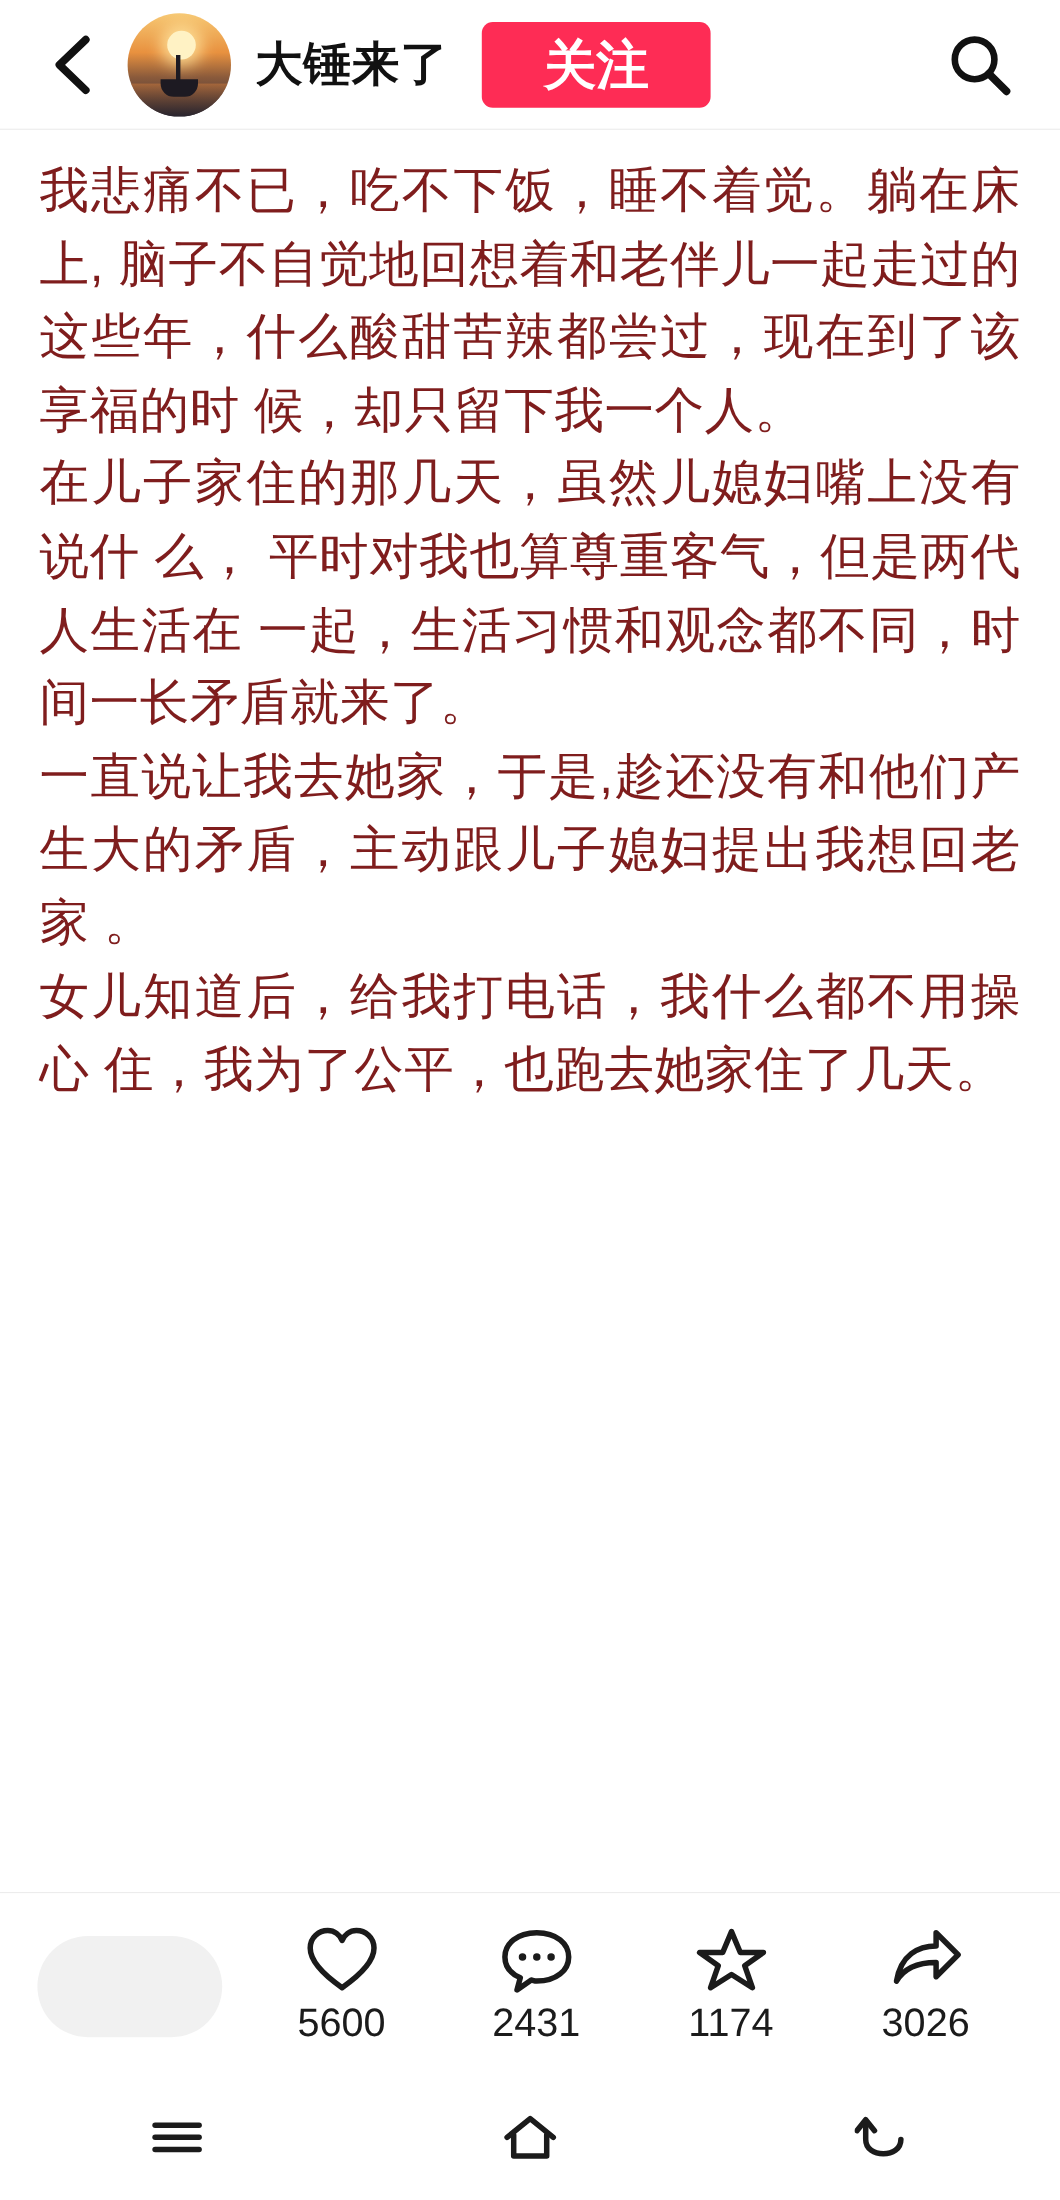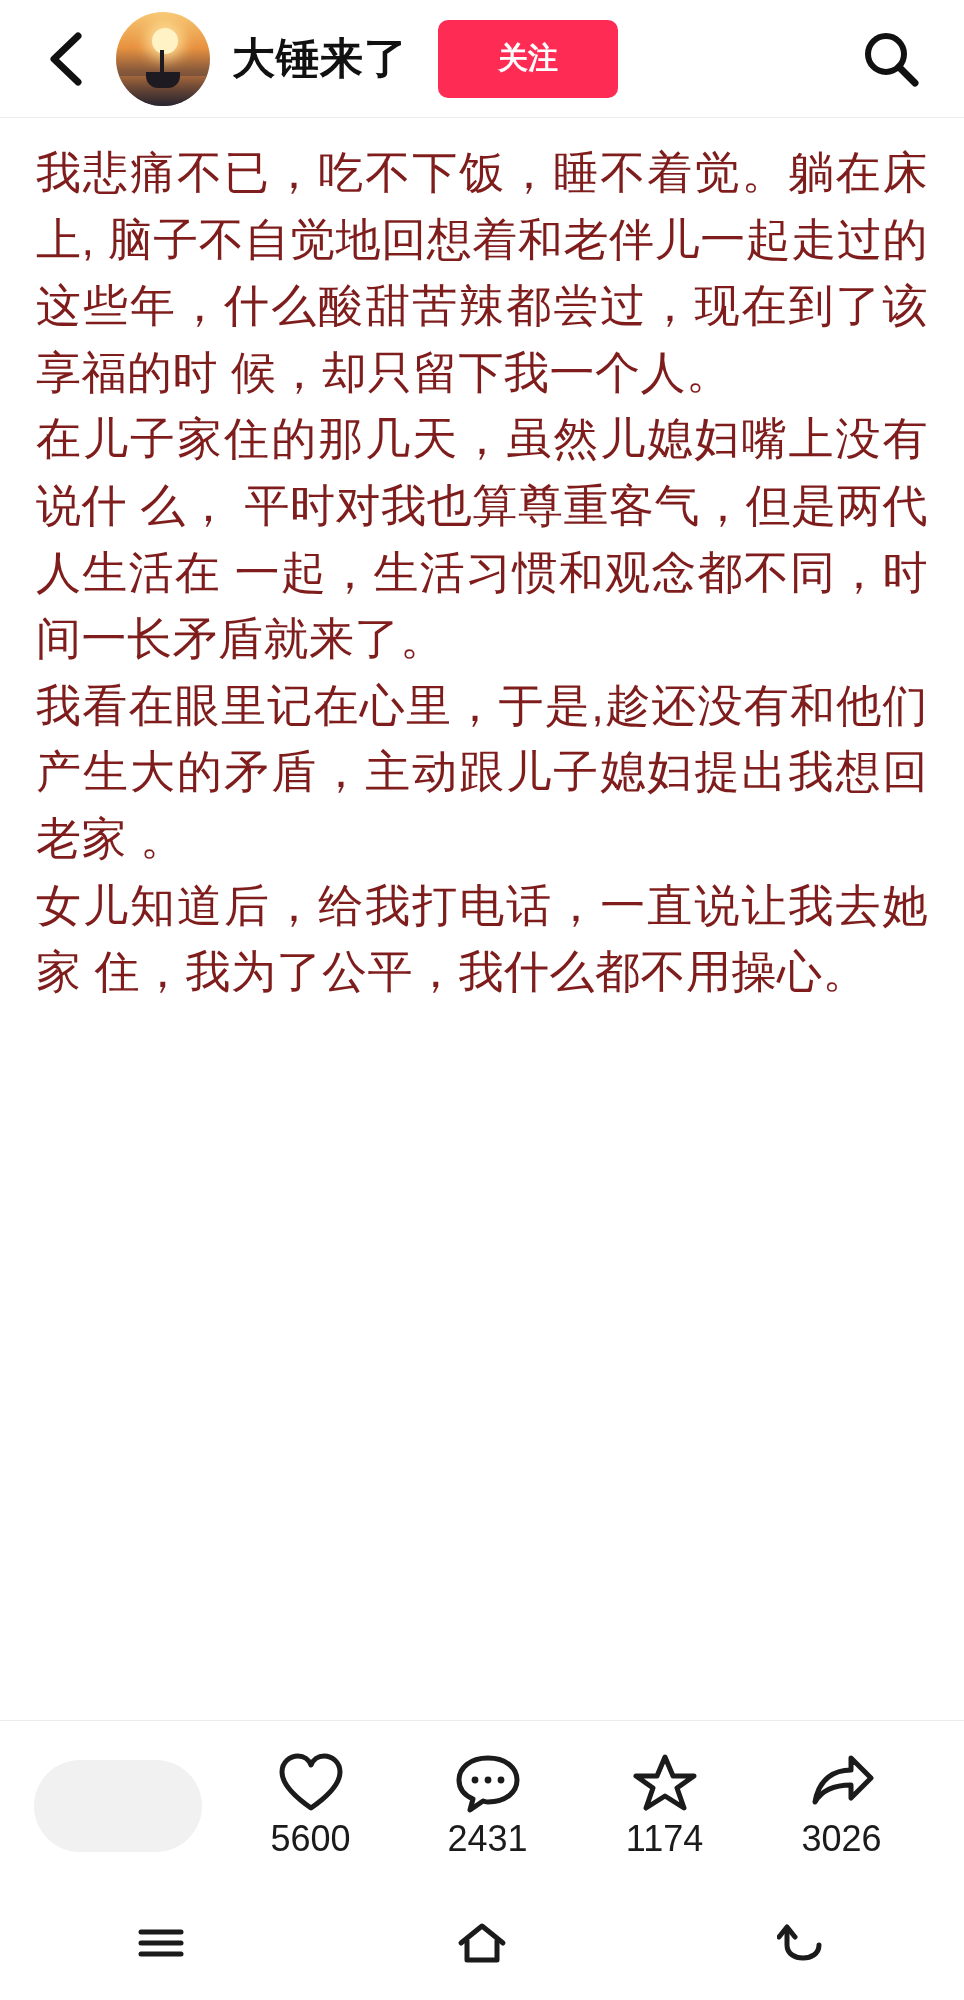"关注" .follow-btn { font-size: 30px -> 48px; width: 180px -> 208px }
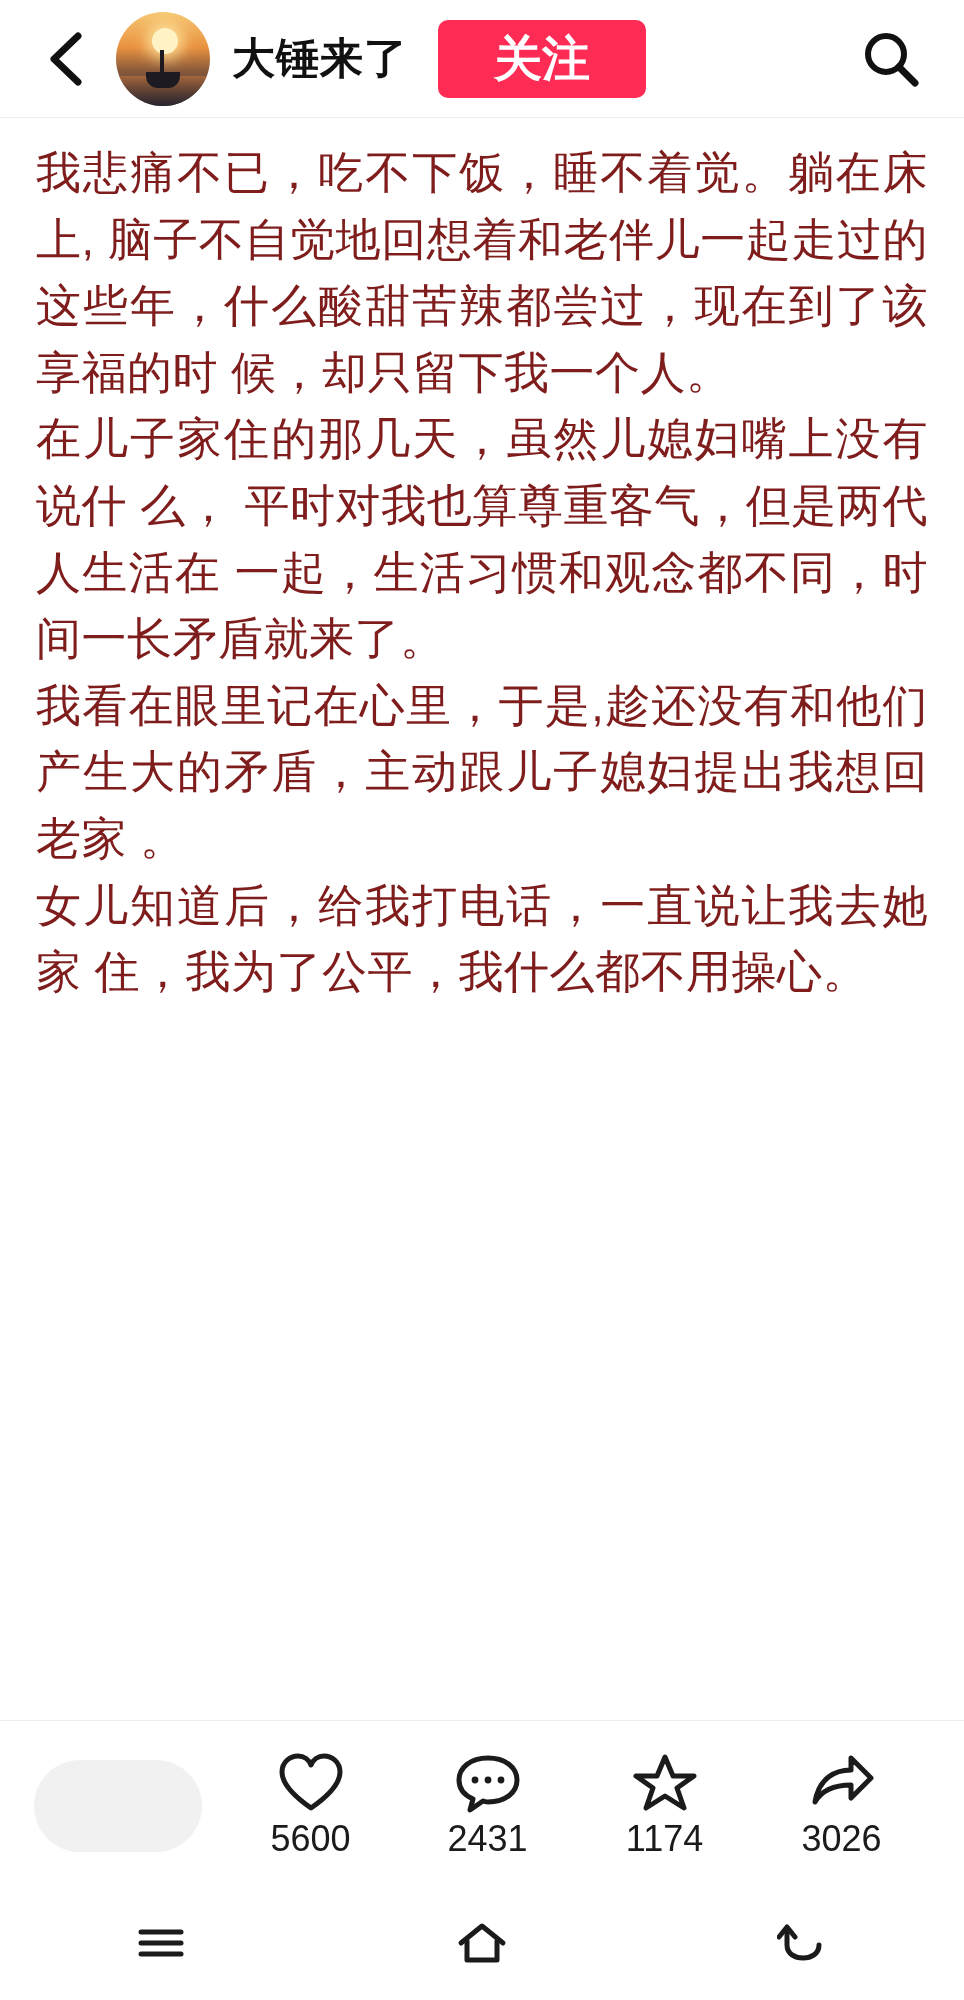"我看在眼里记在心里，于是,趁还没有和他们产生大的矛盾，主动跟儿子媳妇提出我想回老" p { text: 我看在眼里记在心里 -> 一直说让我去她家 }
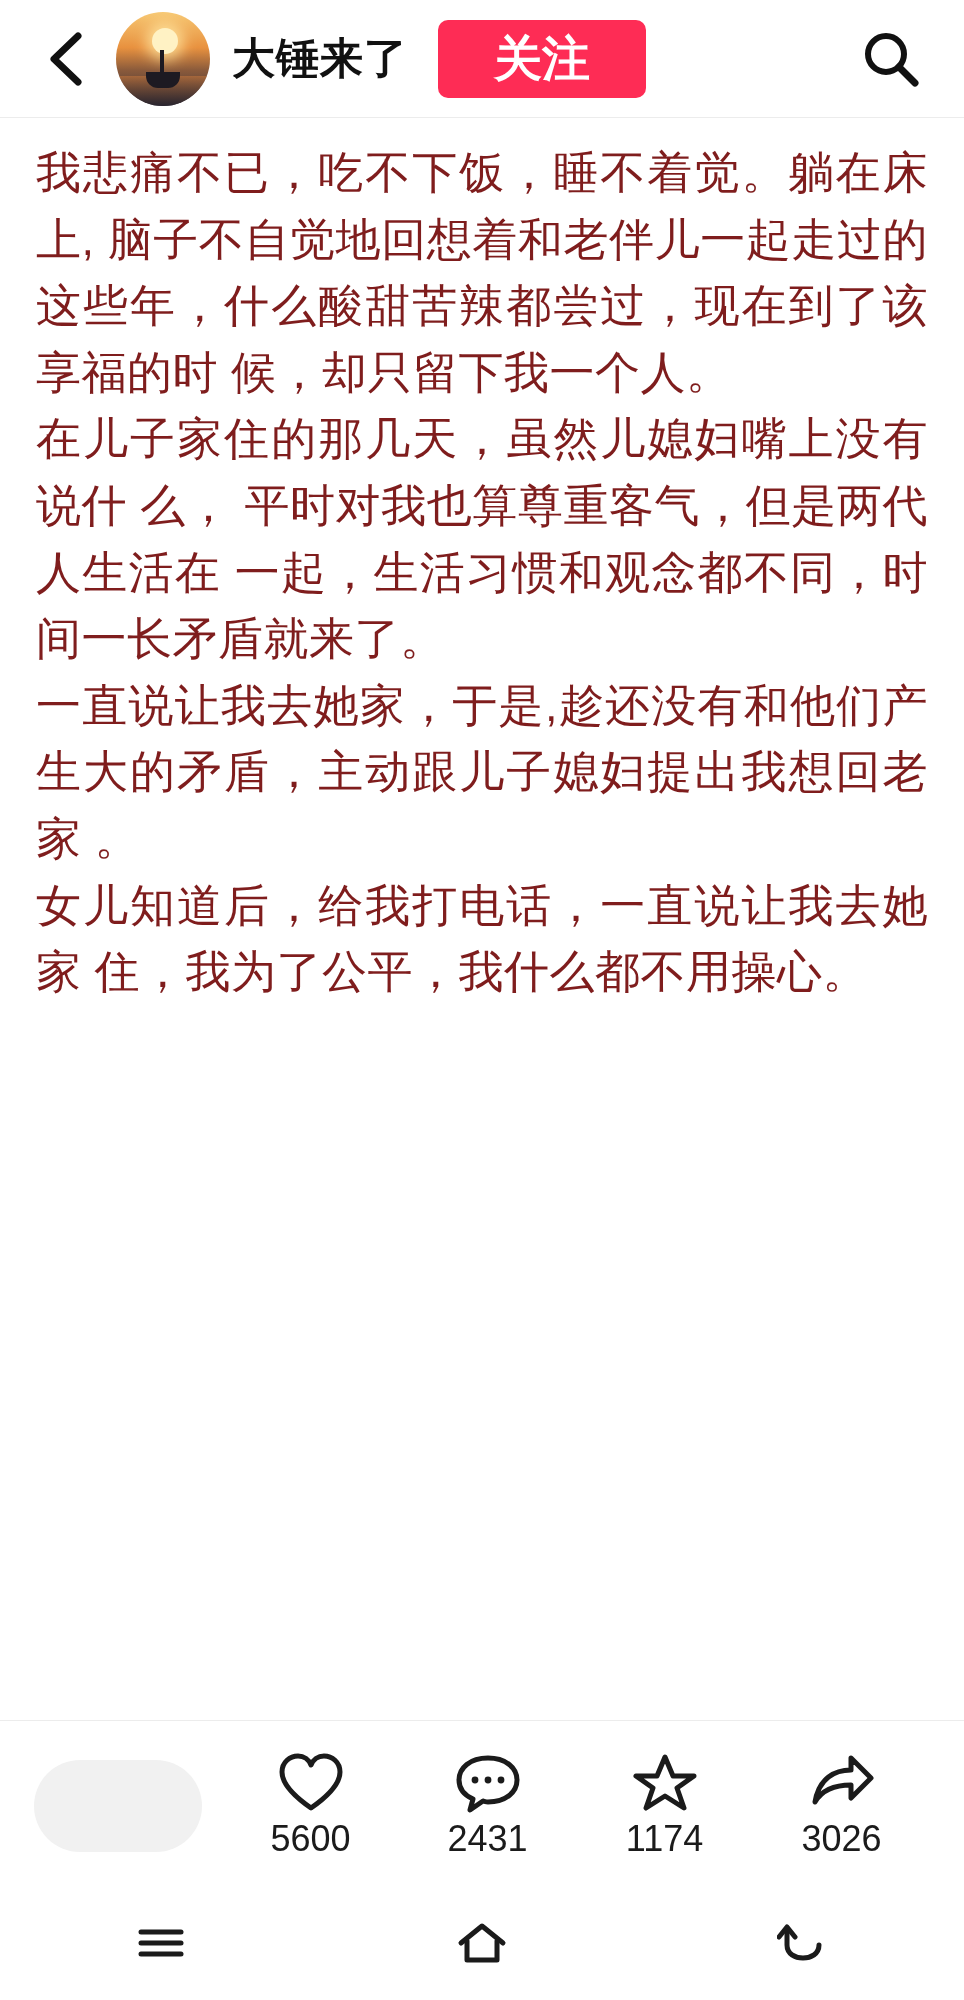"女儿知道后，给我打电话，一直说让我去她家 住，我为了公平，我什么都不用操心。" p { text: 一直说让我去她家 住，我为了公平，我什么都不用操心 -> 我什么都不用操心 住，我为了公平，也跑去她家住了几天 }
